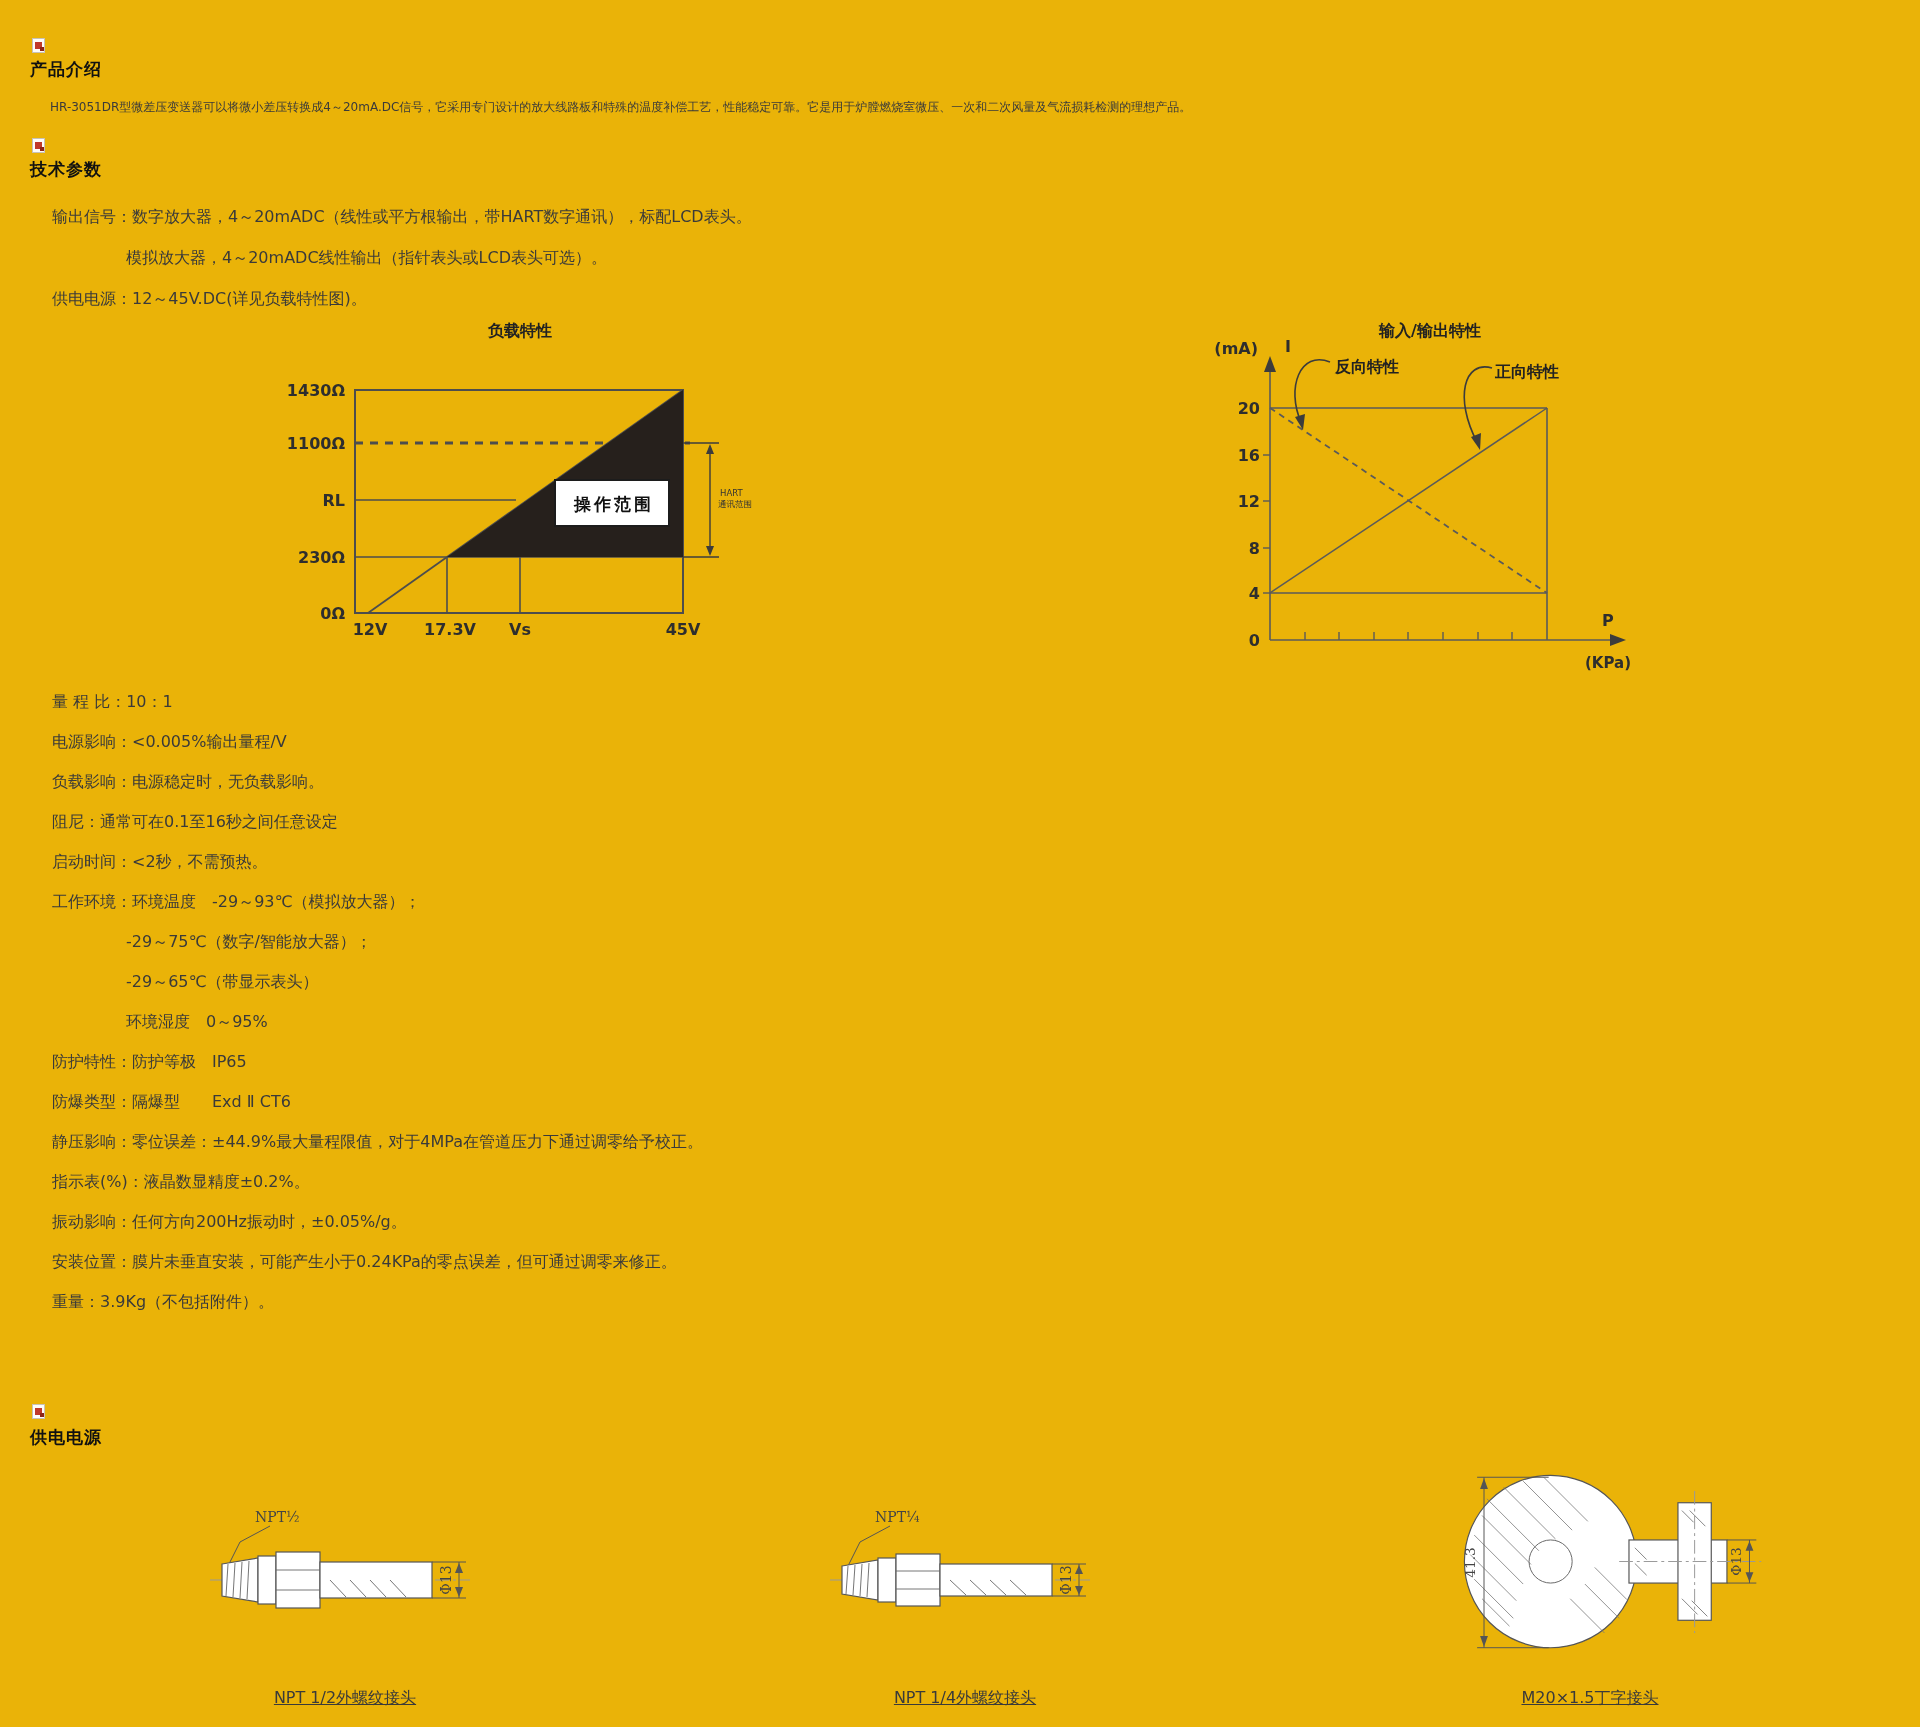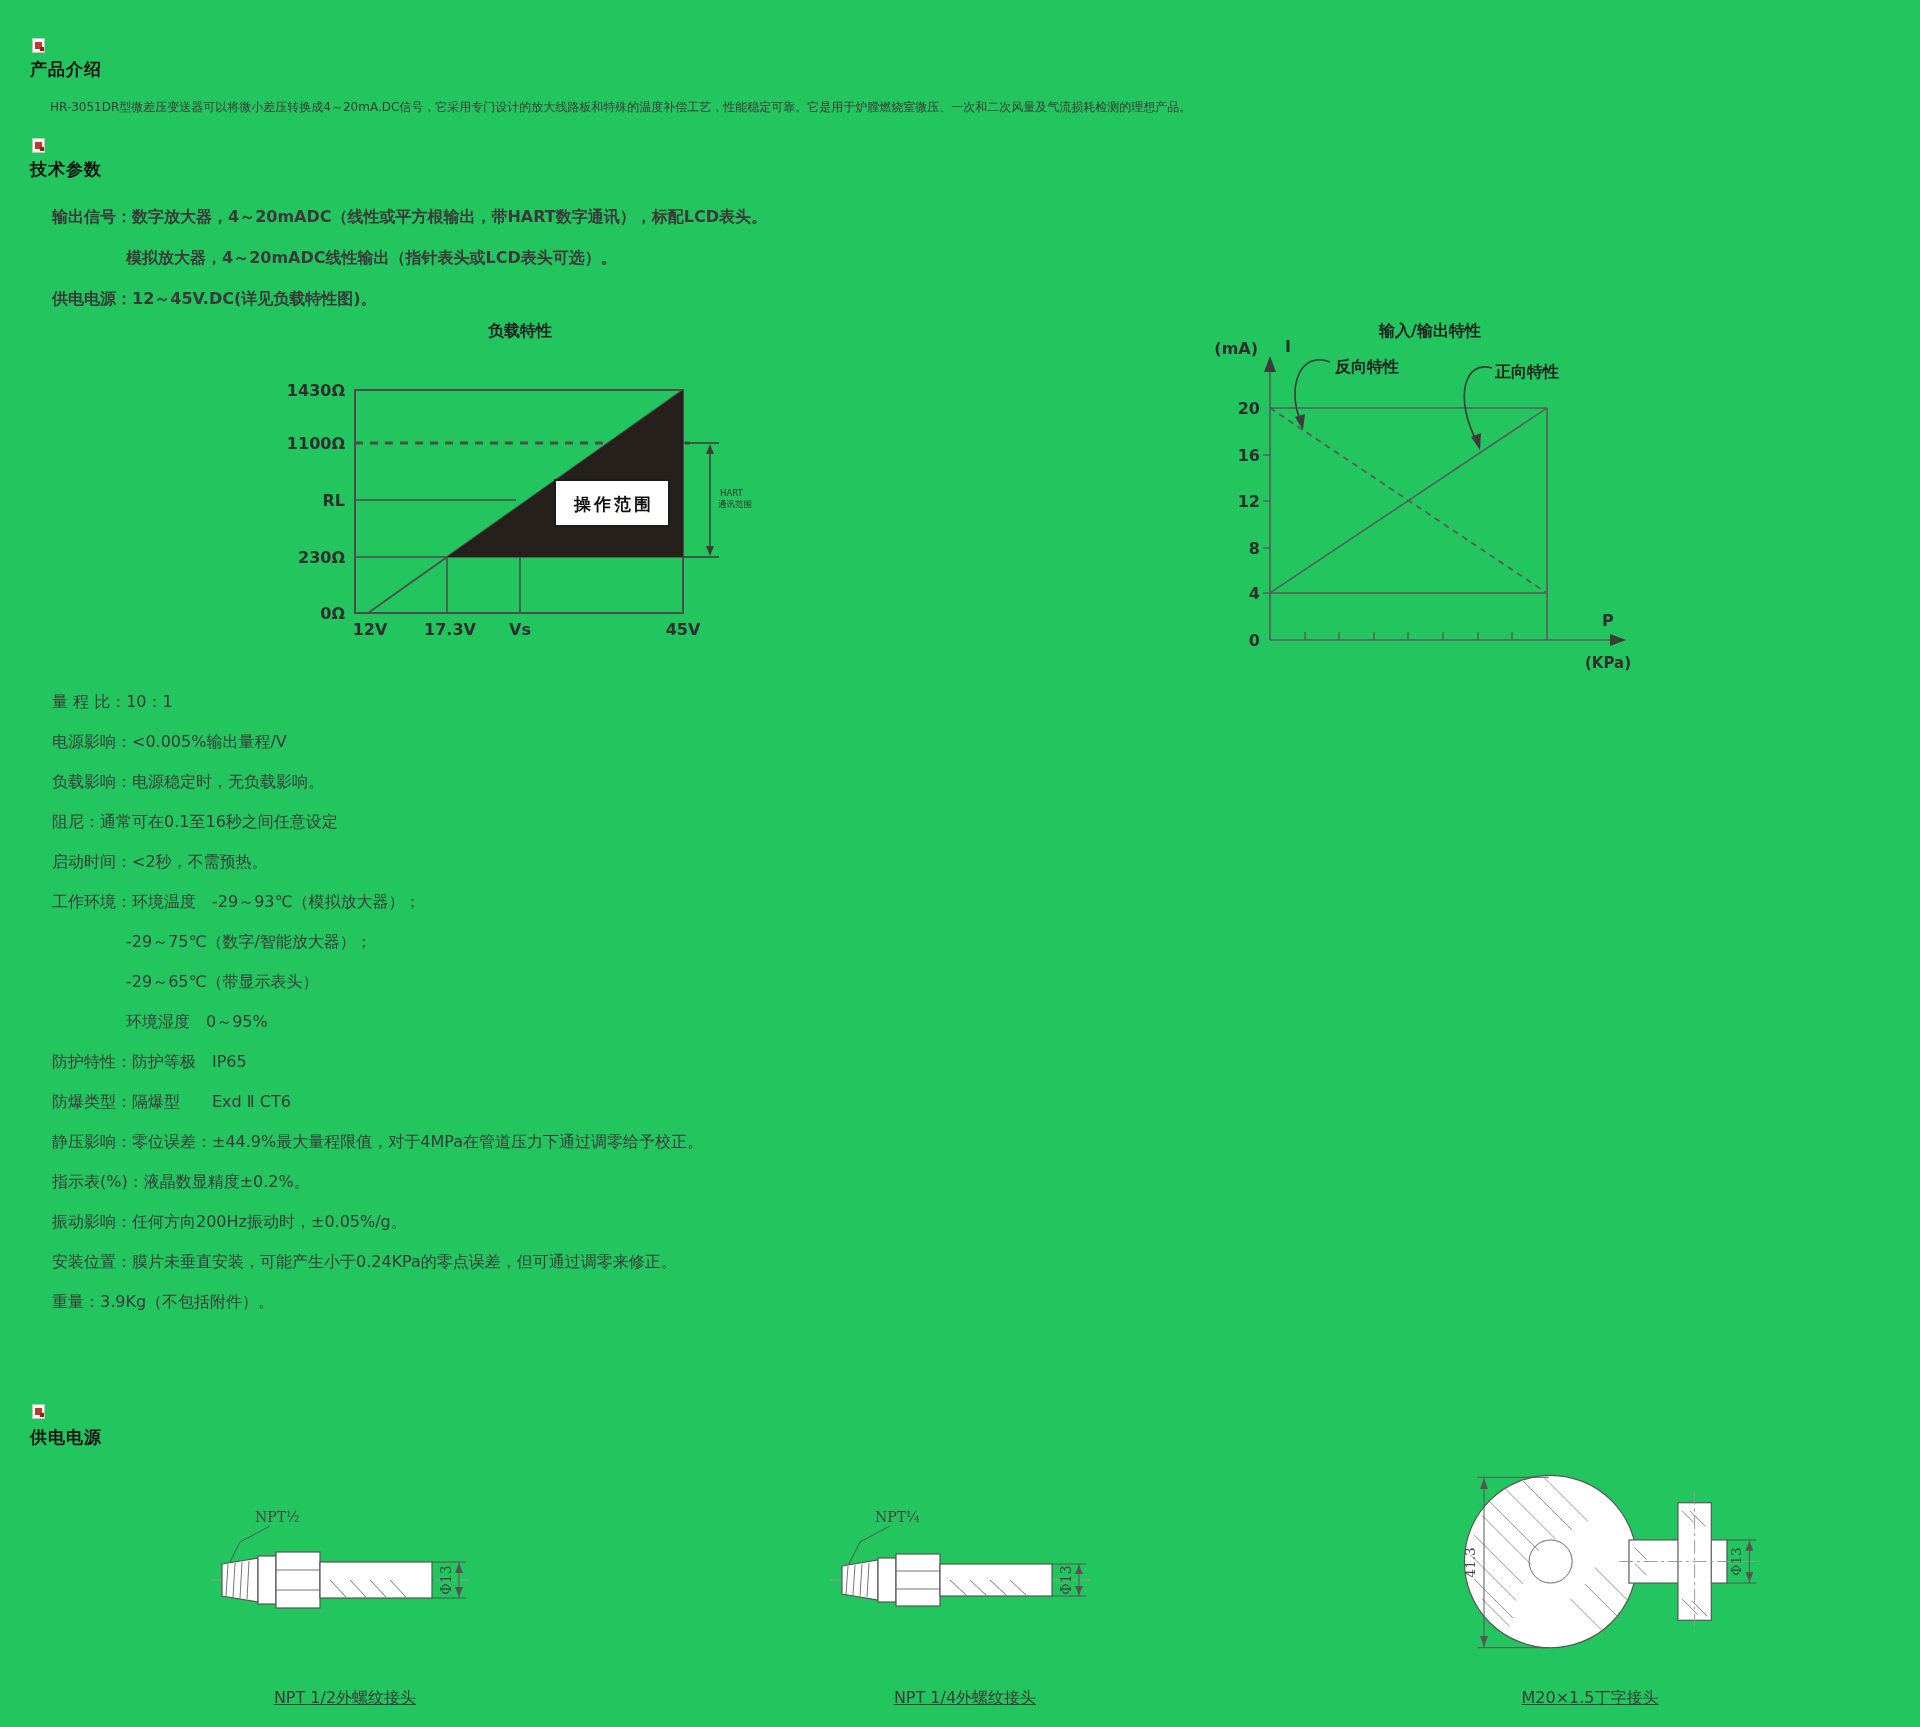"产品介绍" .page { background: #22c55e -> #eab308 }
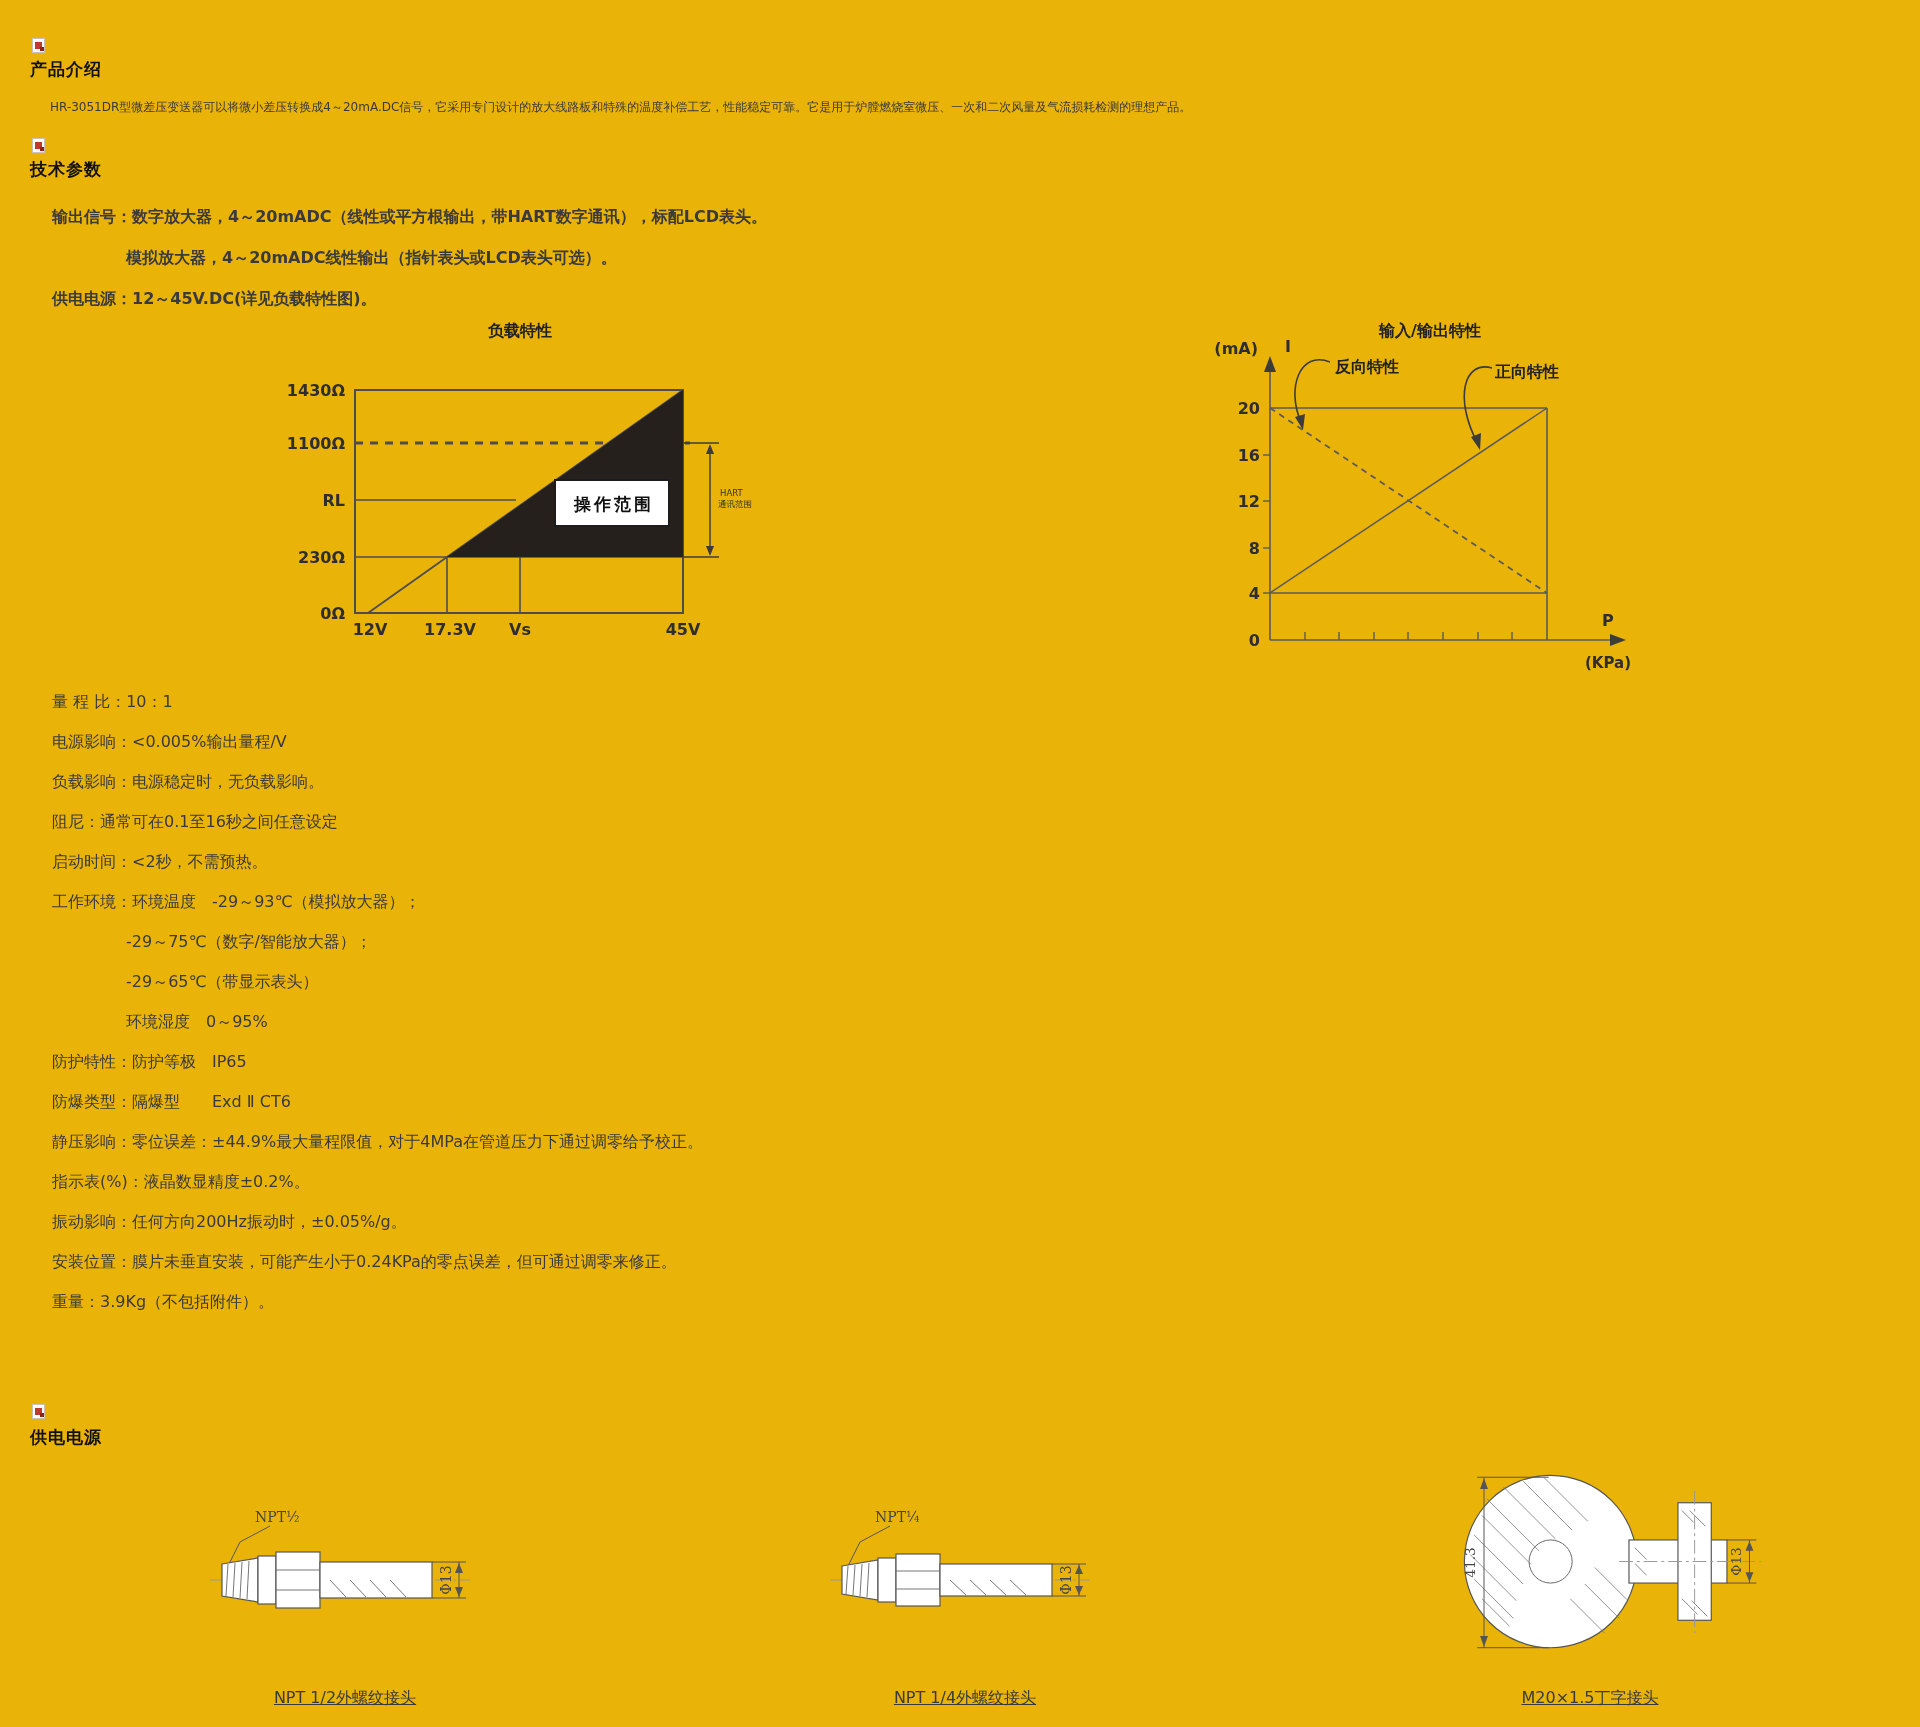"输出信号：数字放大器，4～20mADC（线性或平方根输出，带HART数字通讯），" div.spec-block { font-weight: bold -> none }
